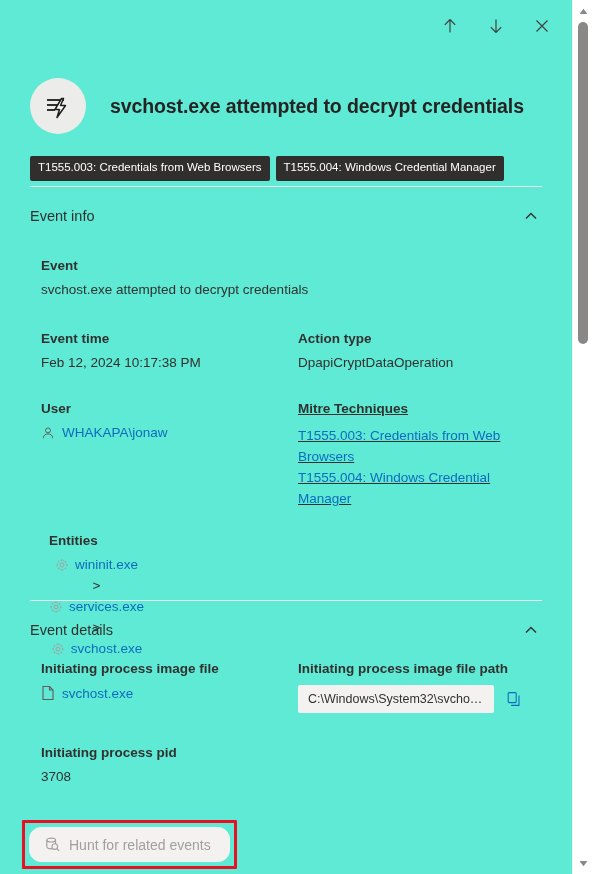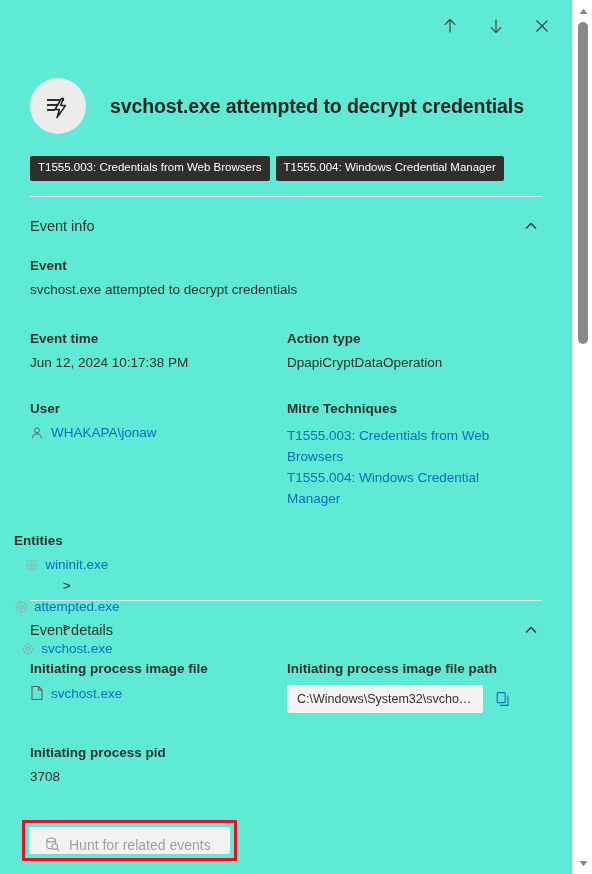"Event info" div.section-head { top: 196px -> 186px }
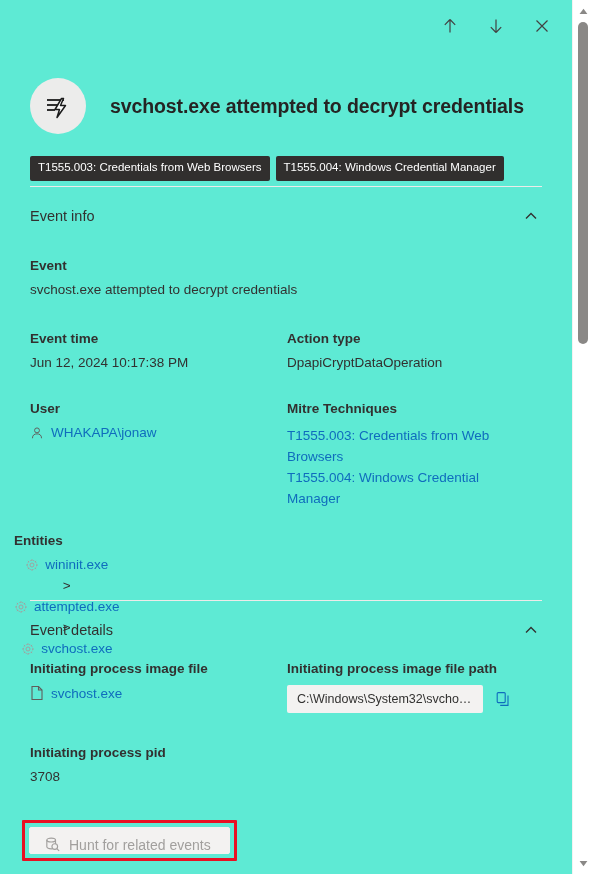"Event" .field { margin-left: none -> 11px }
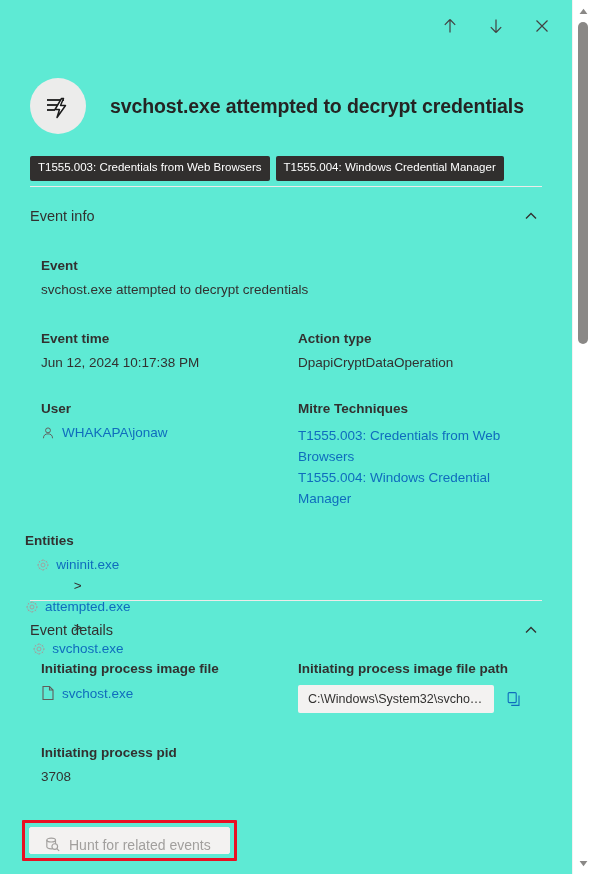"Jun 12, 2024 10:17:38 PM" div.field-value { text: Jun -> Feb }
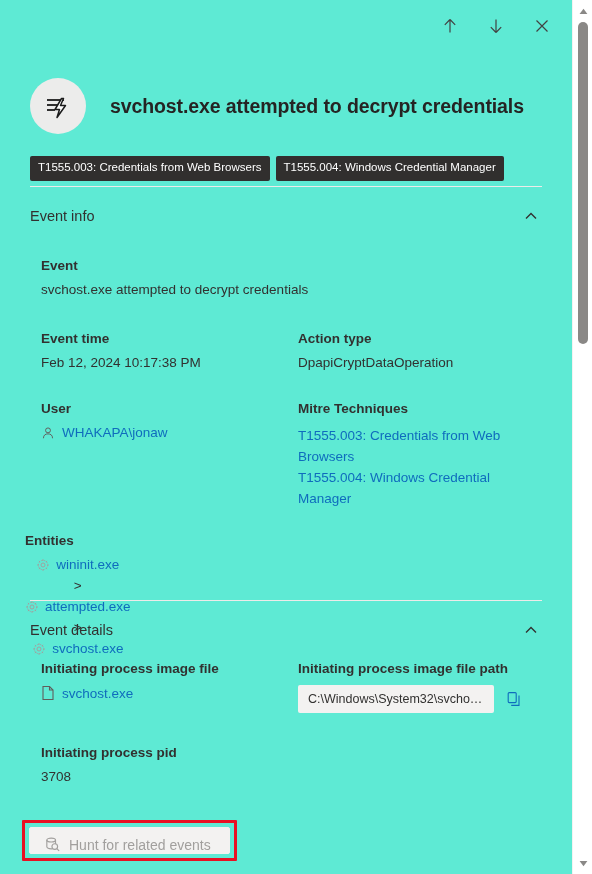"Mitre Techniques" div.field { text-decoration: none -> underline }
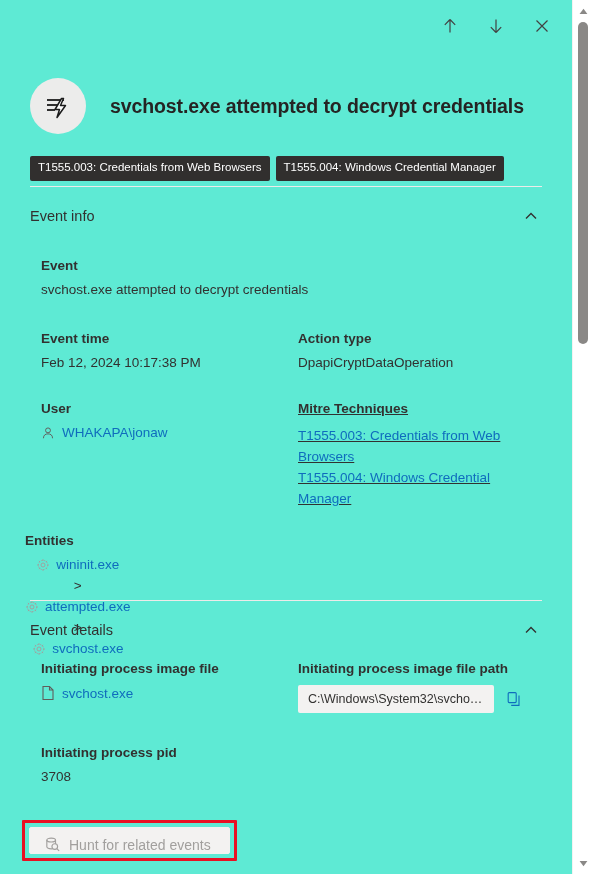"Entities" div.field { left: 14px -> 38px }
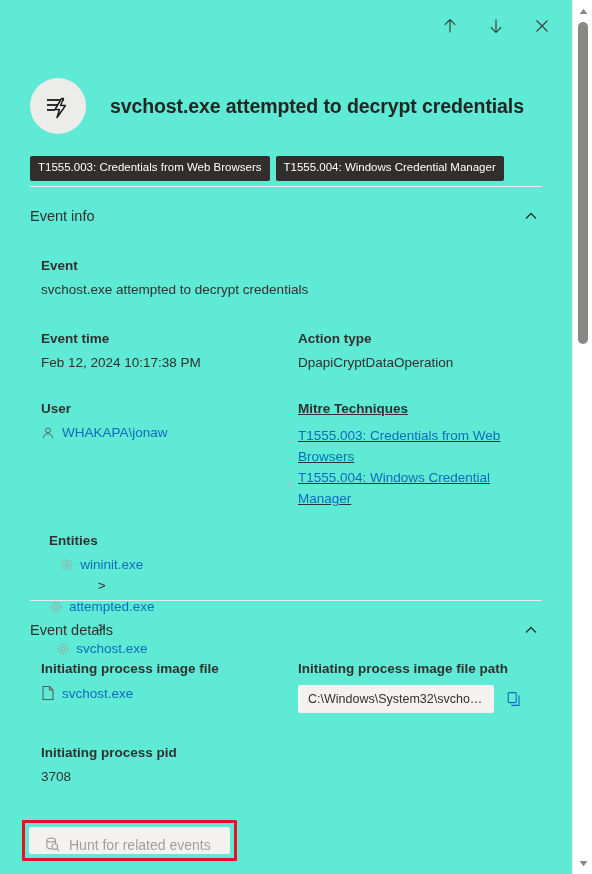"attempted.exe" span.link { text: attempted.exe -> services.exe }
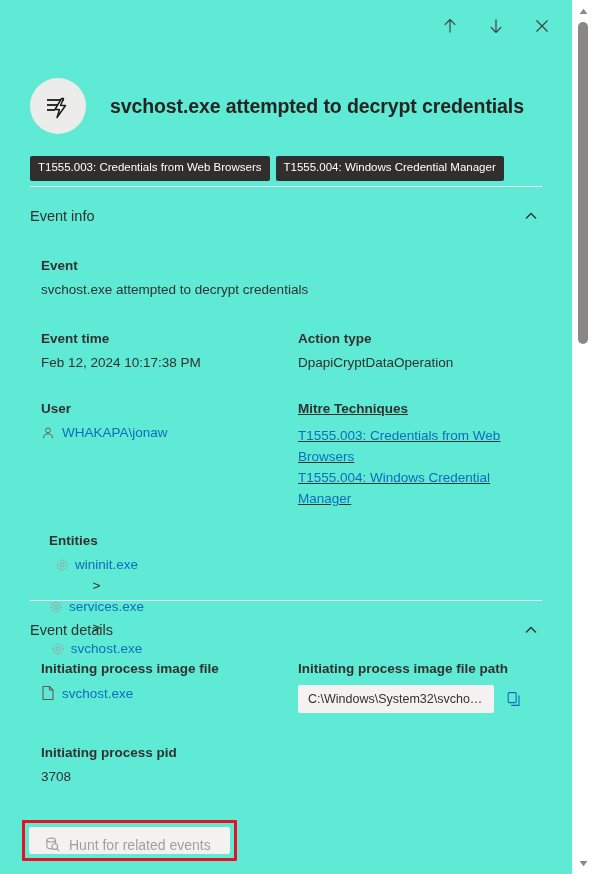"Hunt for related events" .hunt-btn { border-radius: 2px -> 12px; padding: 8px 18px 0 14px -> 8px 18px 8px 14px }
